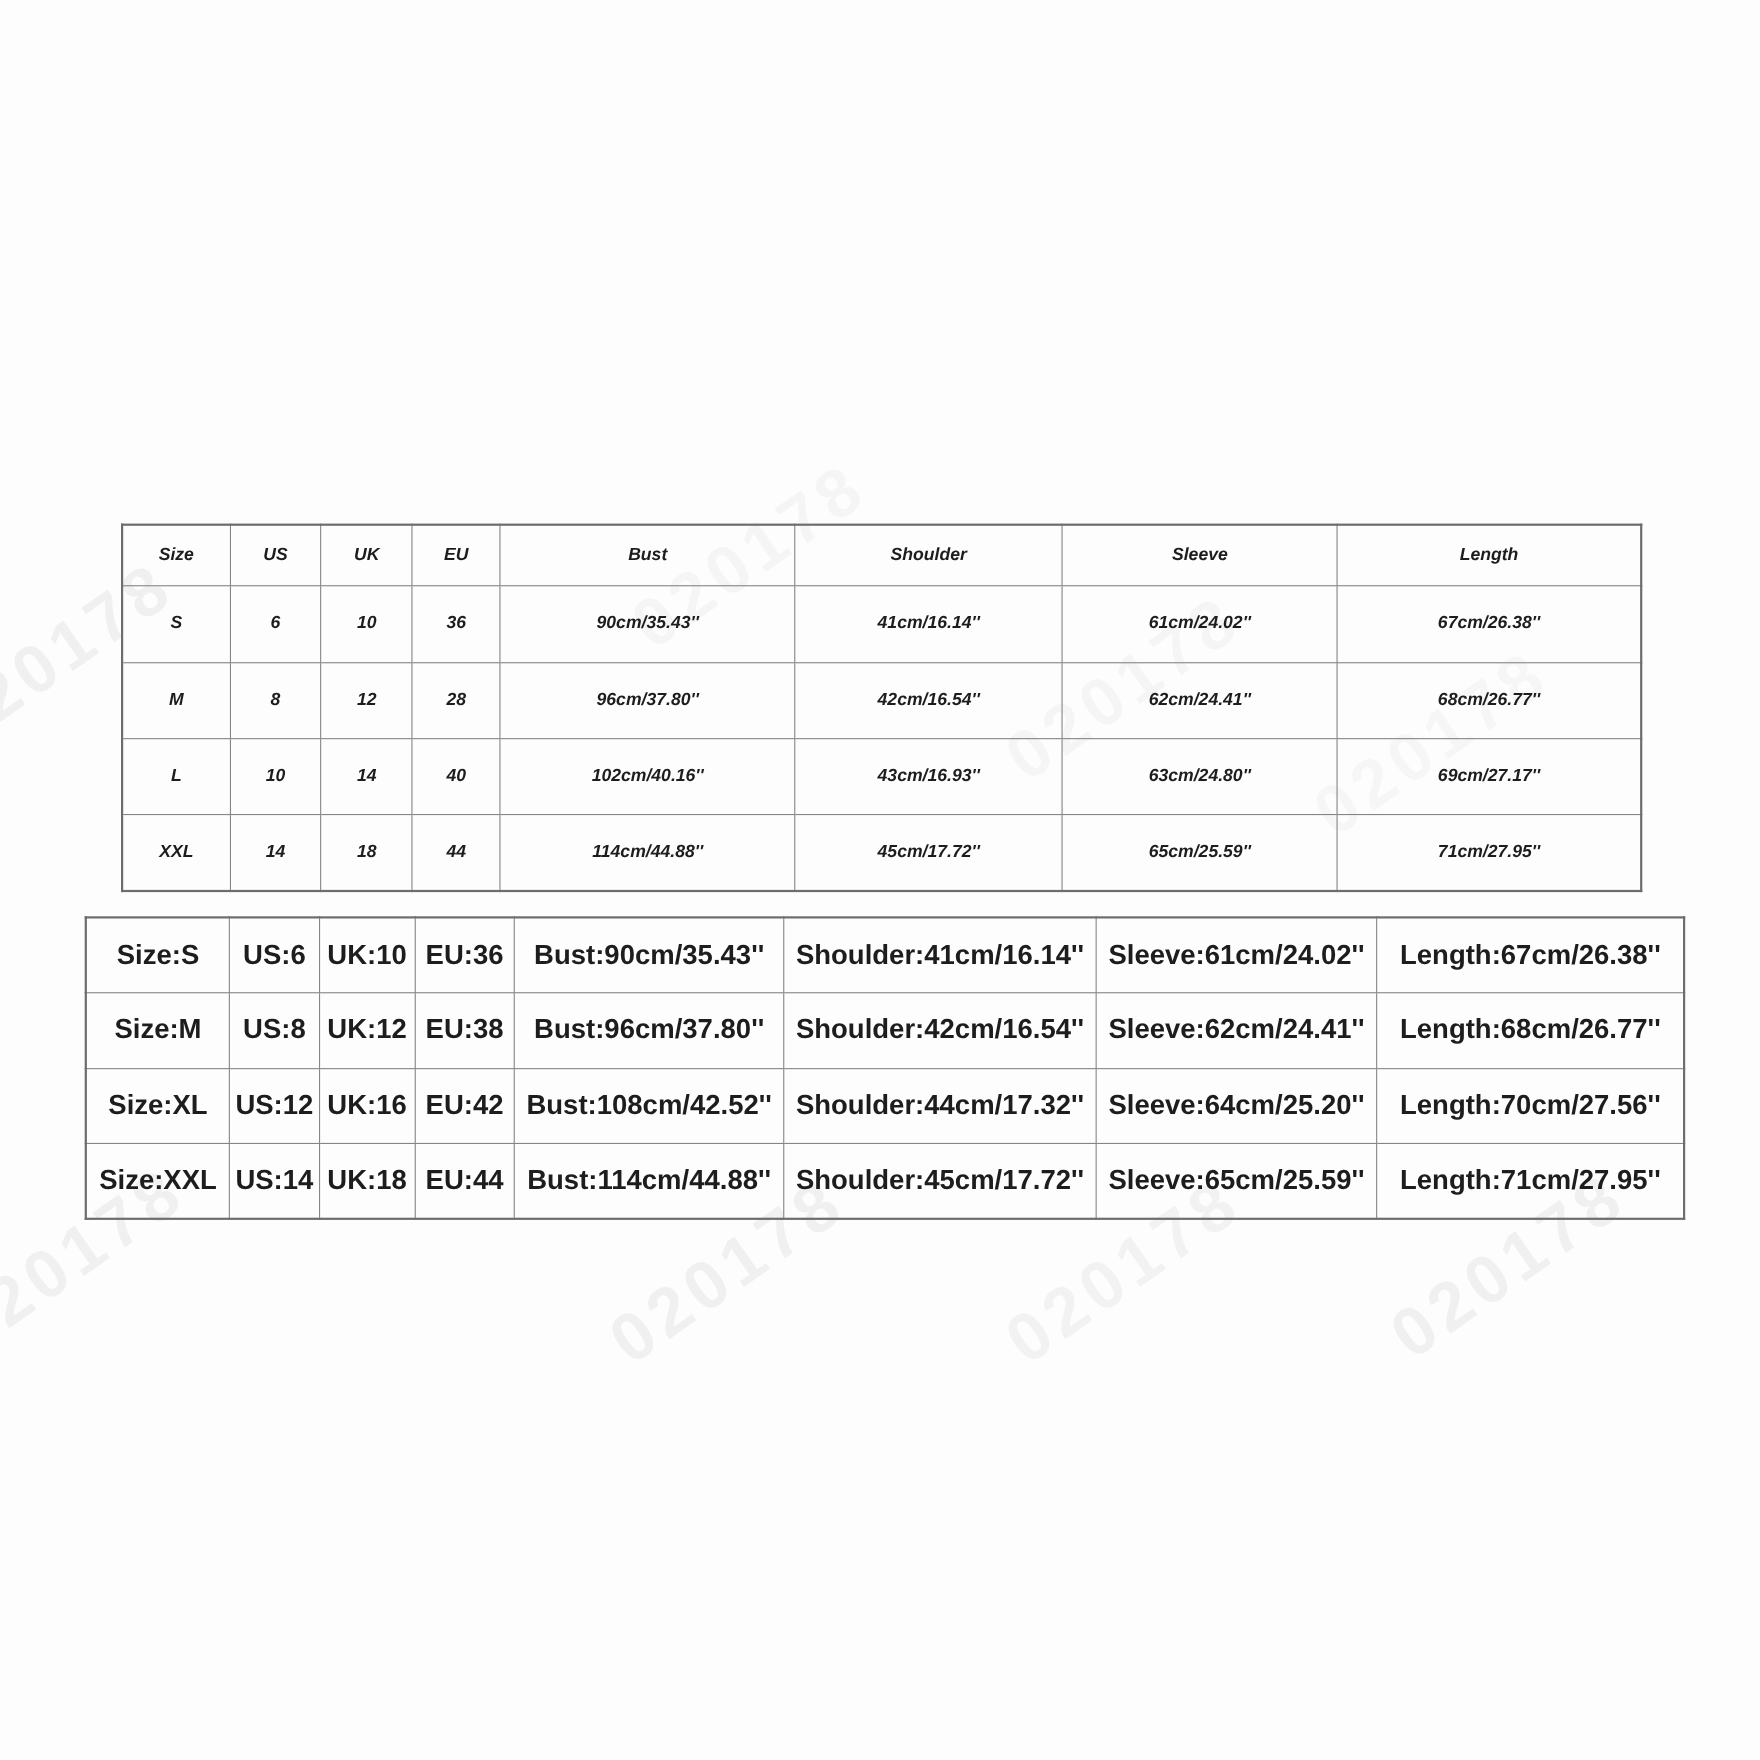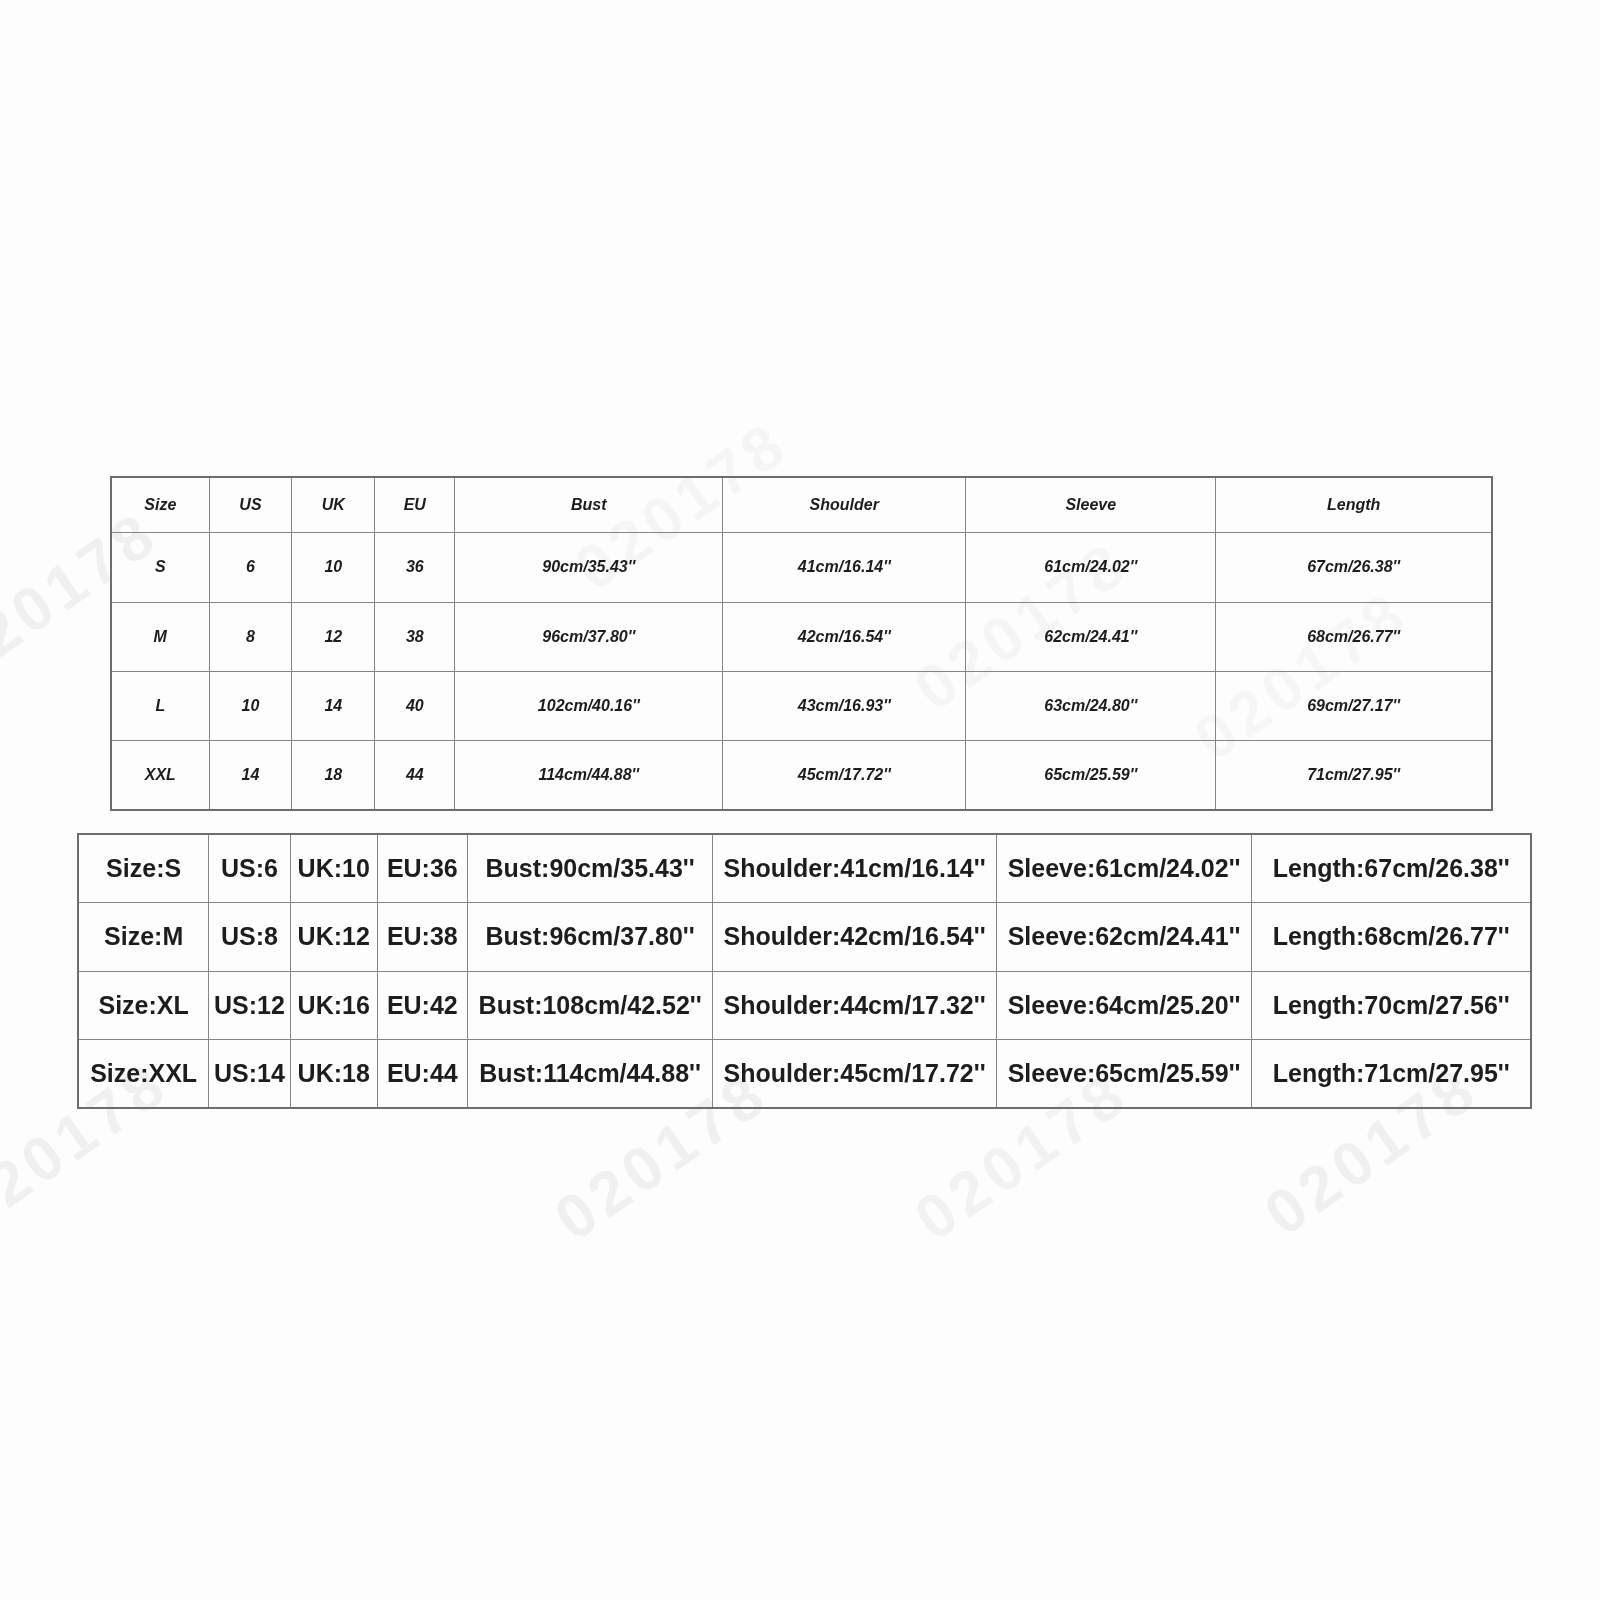"38" td { text: 38 -> 28 }
